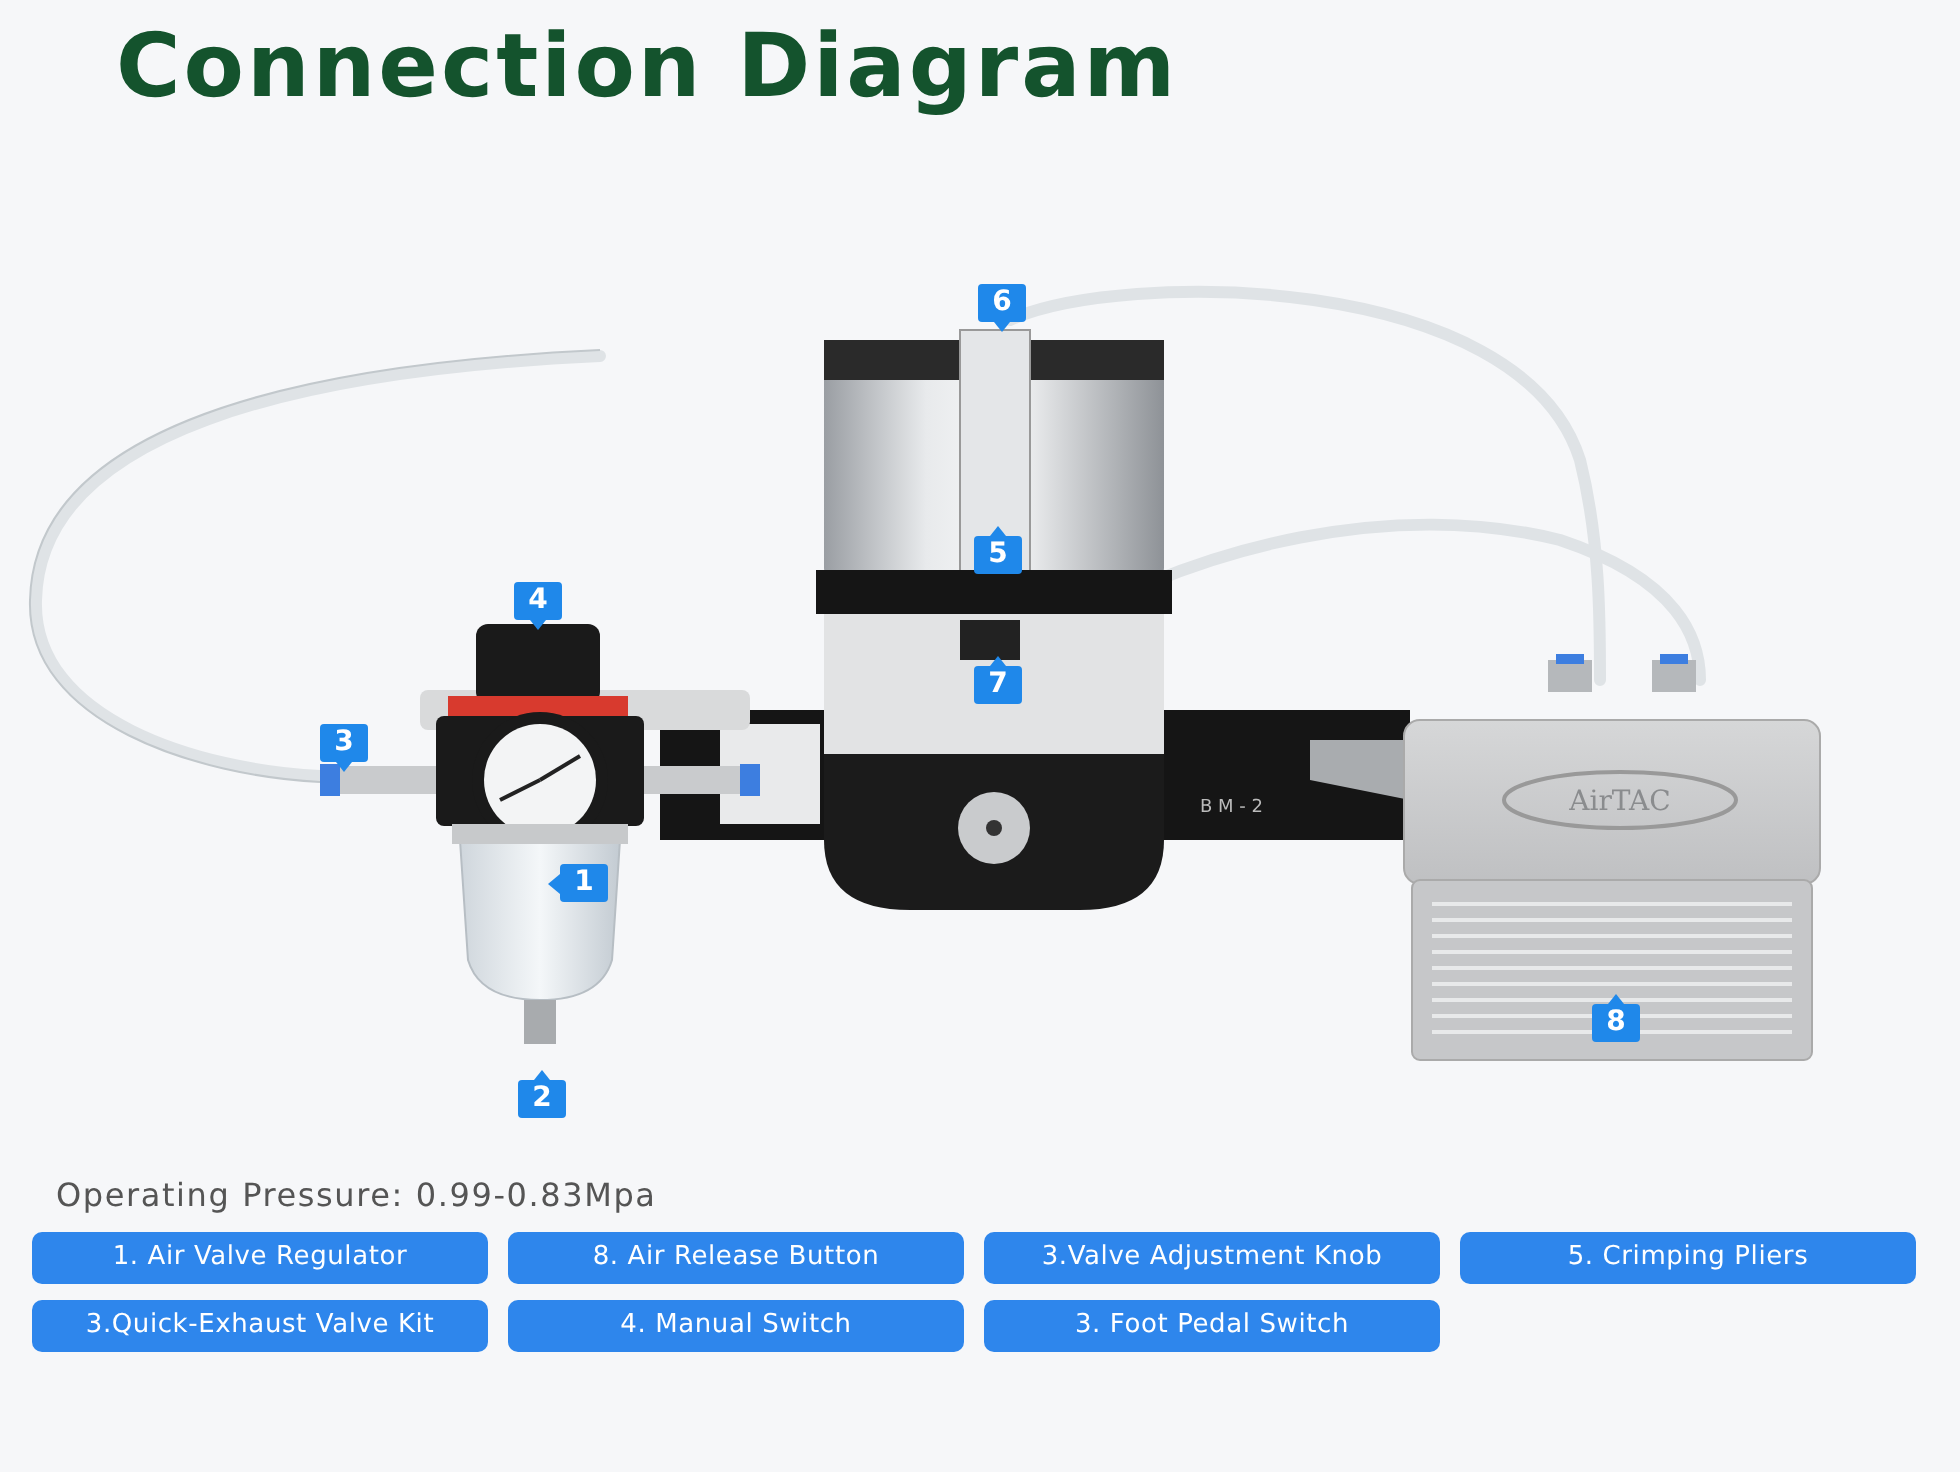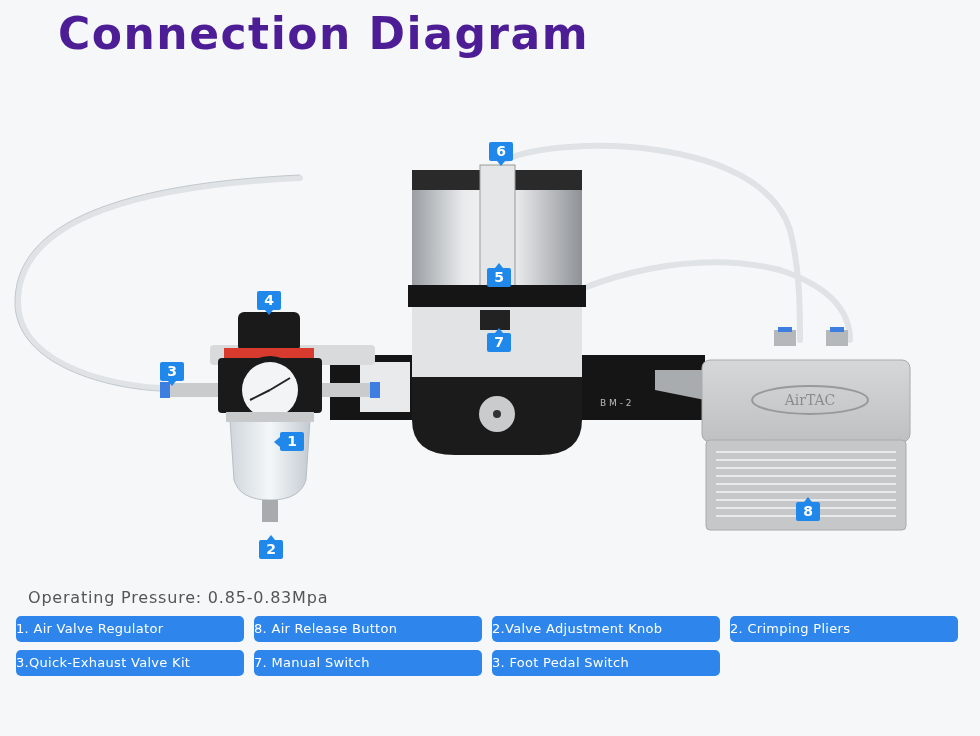"Connection Diagram" .title { color: #4c1d95 -> #14532d }
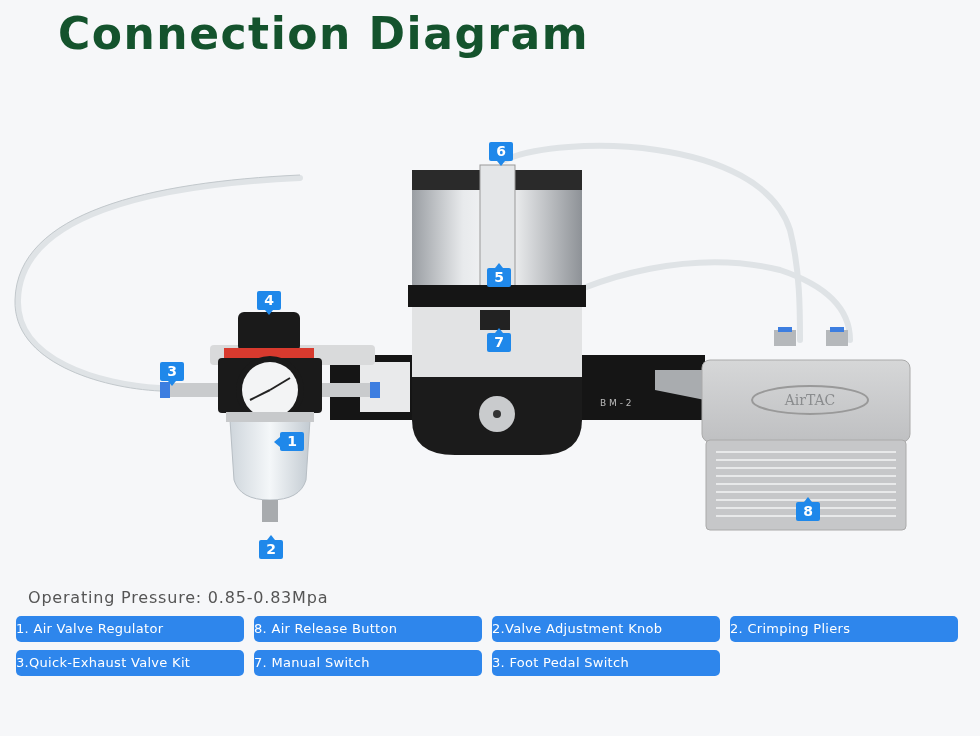"Operating Pressure: 0.85-0.83Mpa" div.pressure { text: 0.85-0.83Mpa -> 0.99-0.83Mpa }
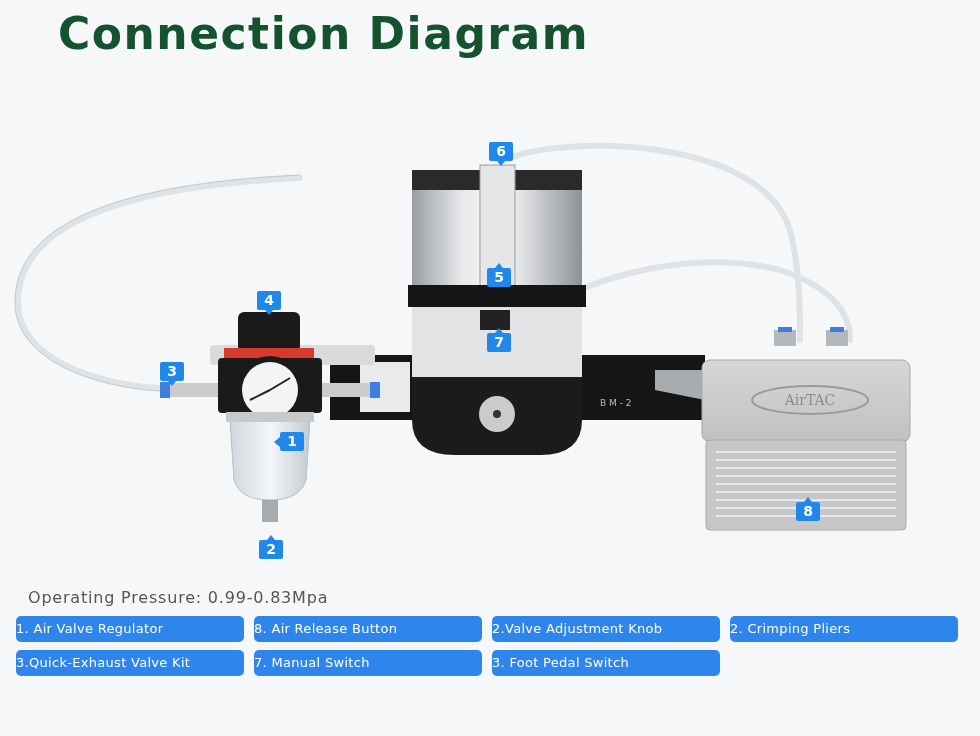"1. Air Valve Regulator" .legend-btn { text-align: left -> center }
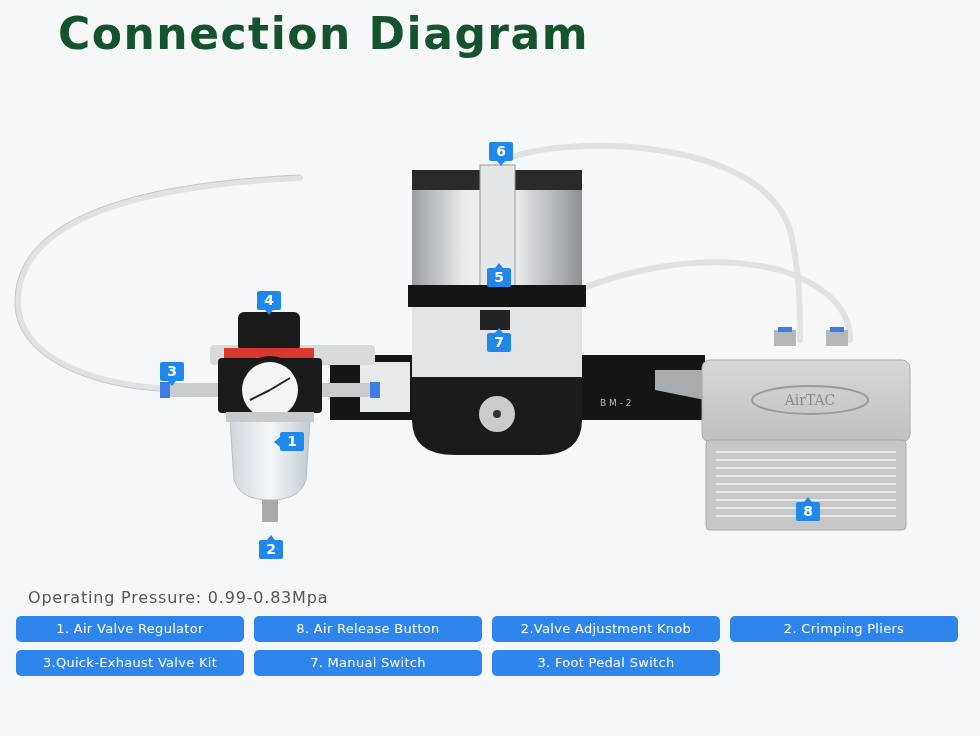"2.Valve Adjustment Knob" div.legend-btn { text: 2.Valve -> 3.Valve }
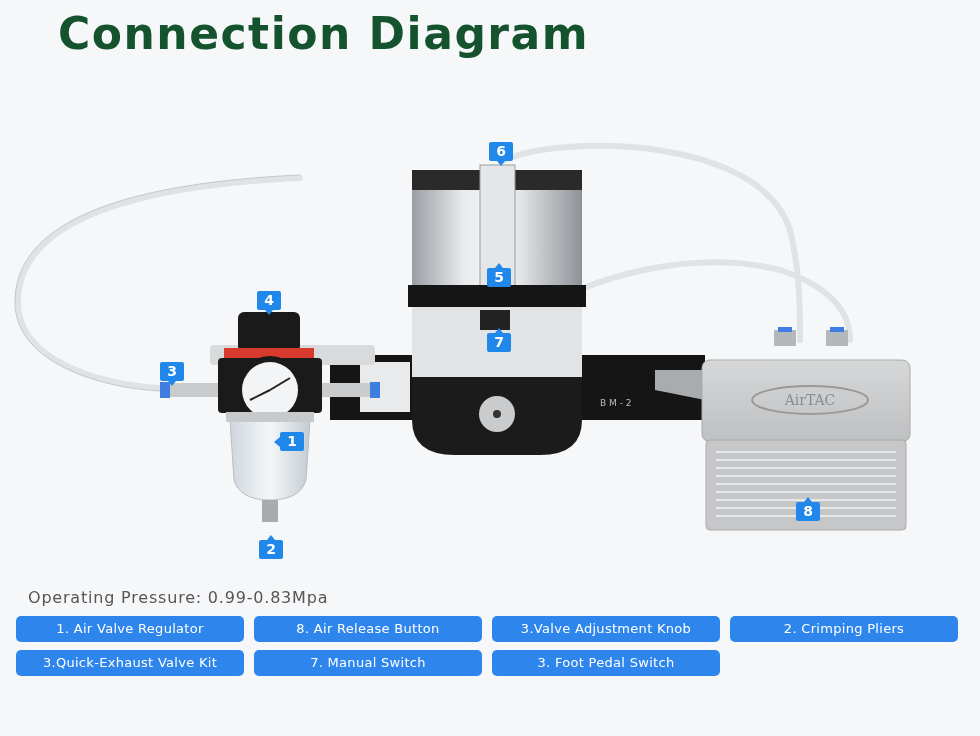"2. Crimping Pliers" div.legend-btn { text: 2 -> 5 }
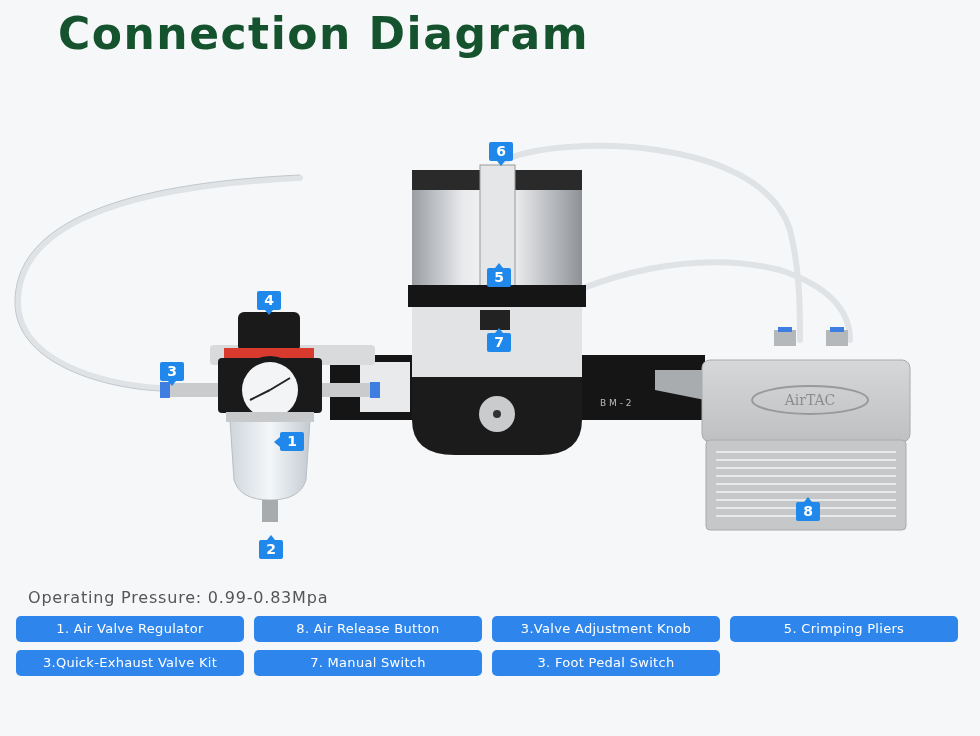"7. Manual Switch" div.legend-btn { text: 7 -> 4 }
